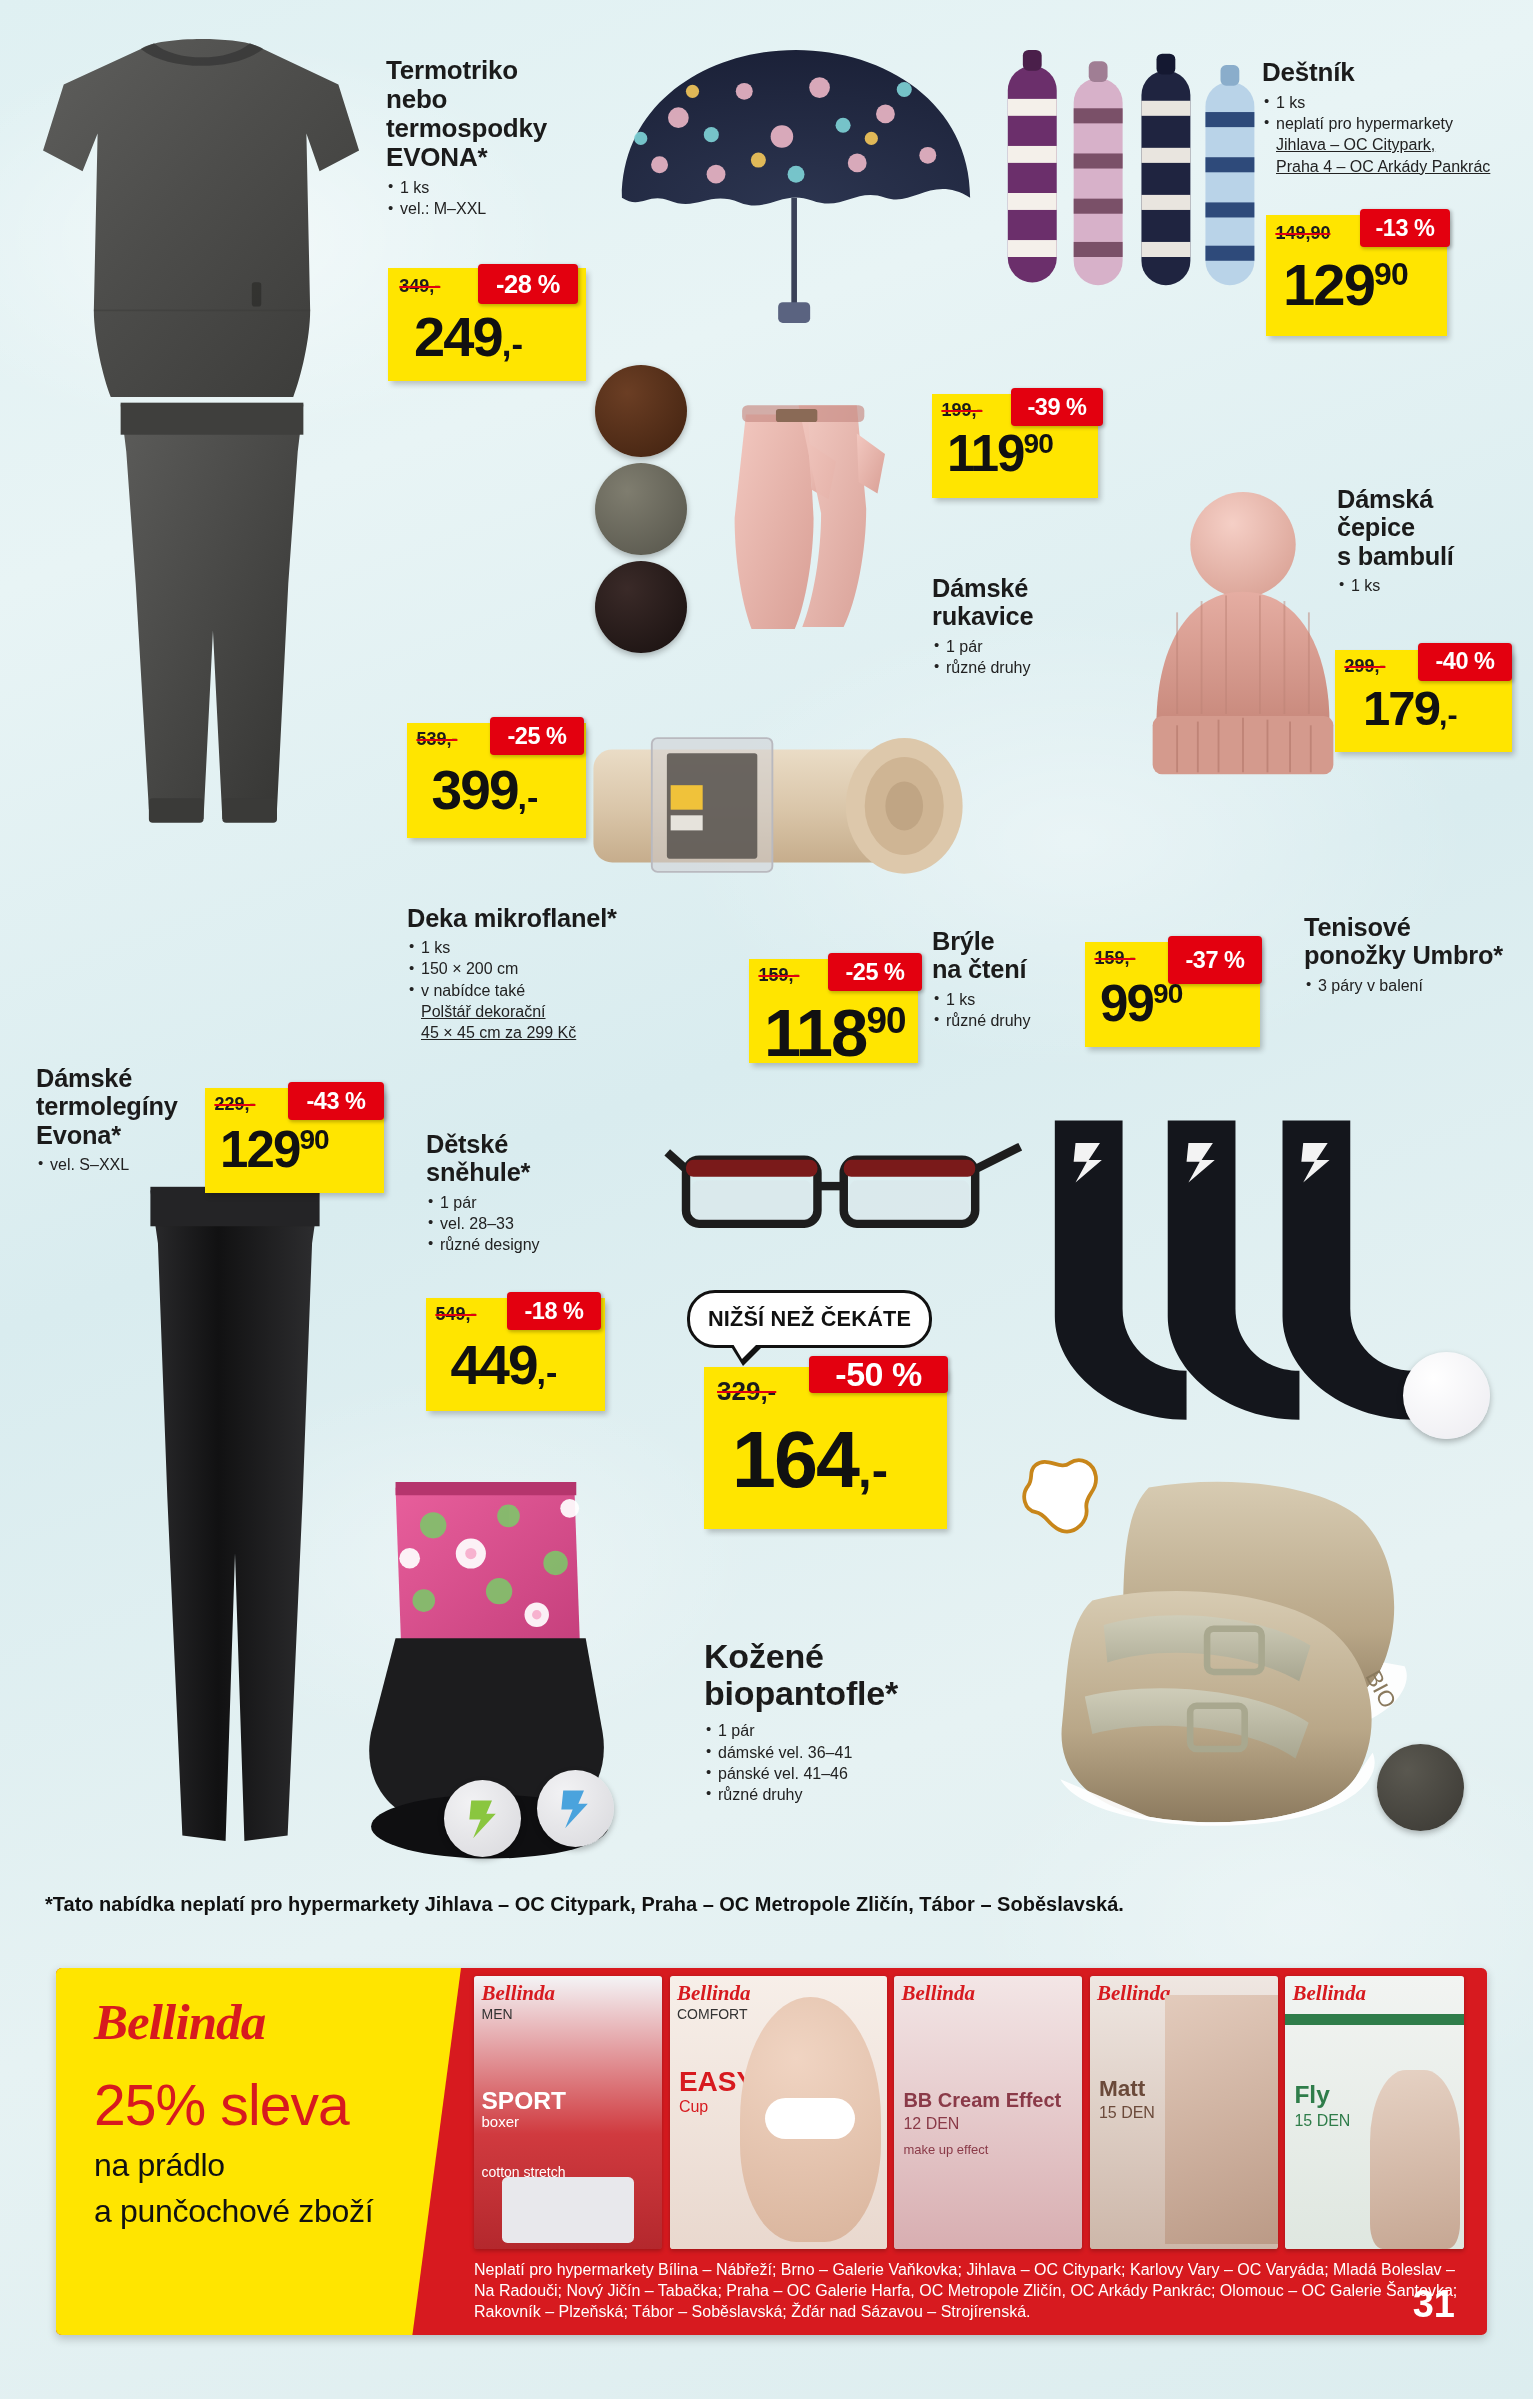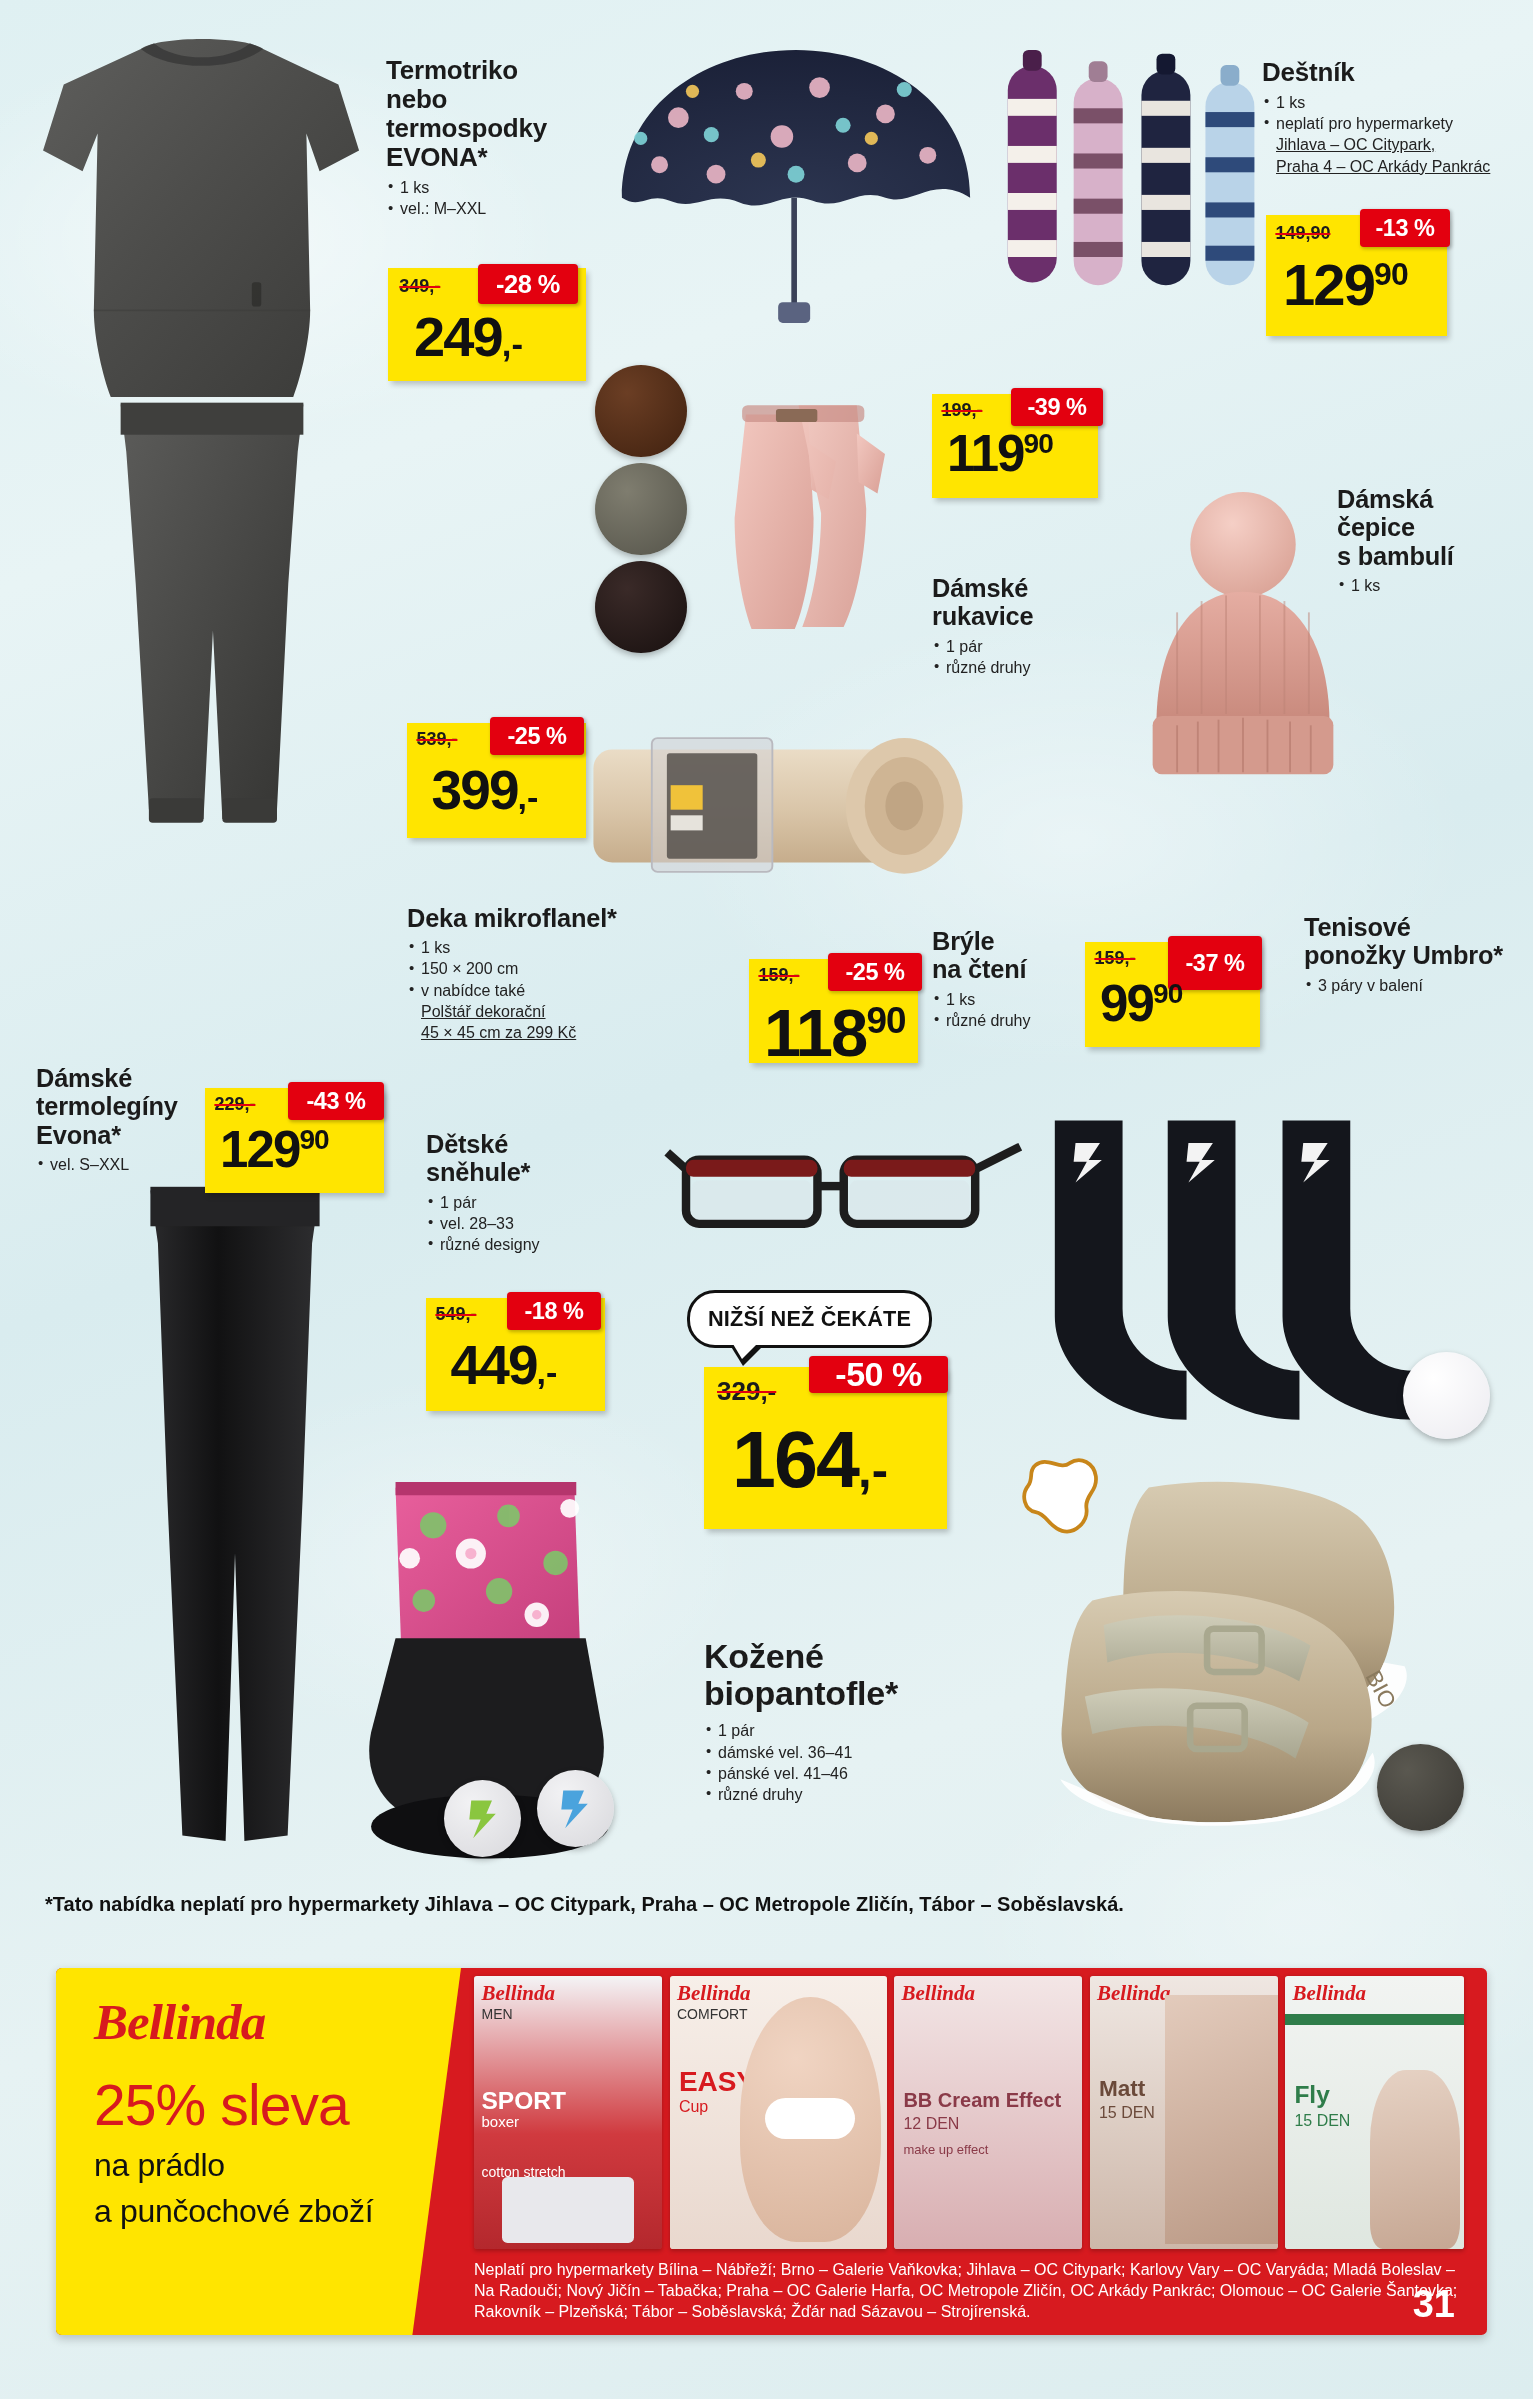"299,-" div.tag { html: none -> <div> <div>299,-</div> <div>-40 %</div> <div> <span>179</span><span>,-</span> </div> </div> }
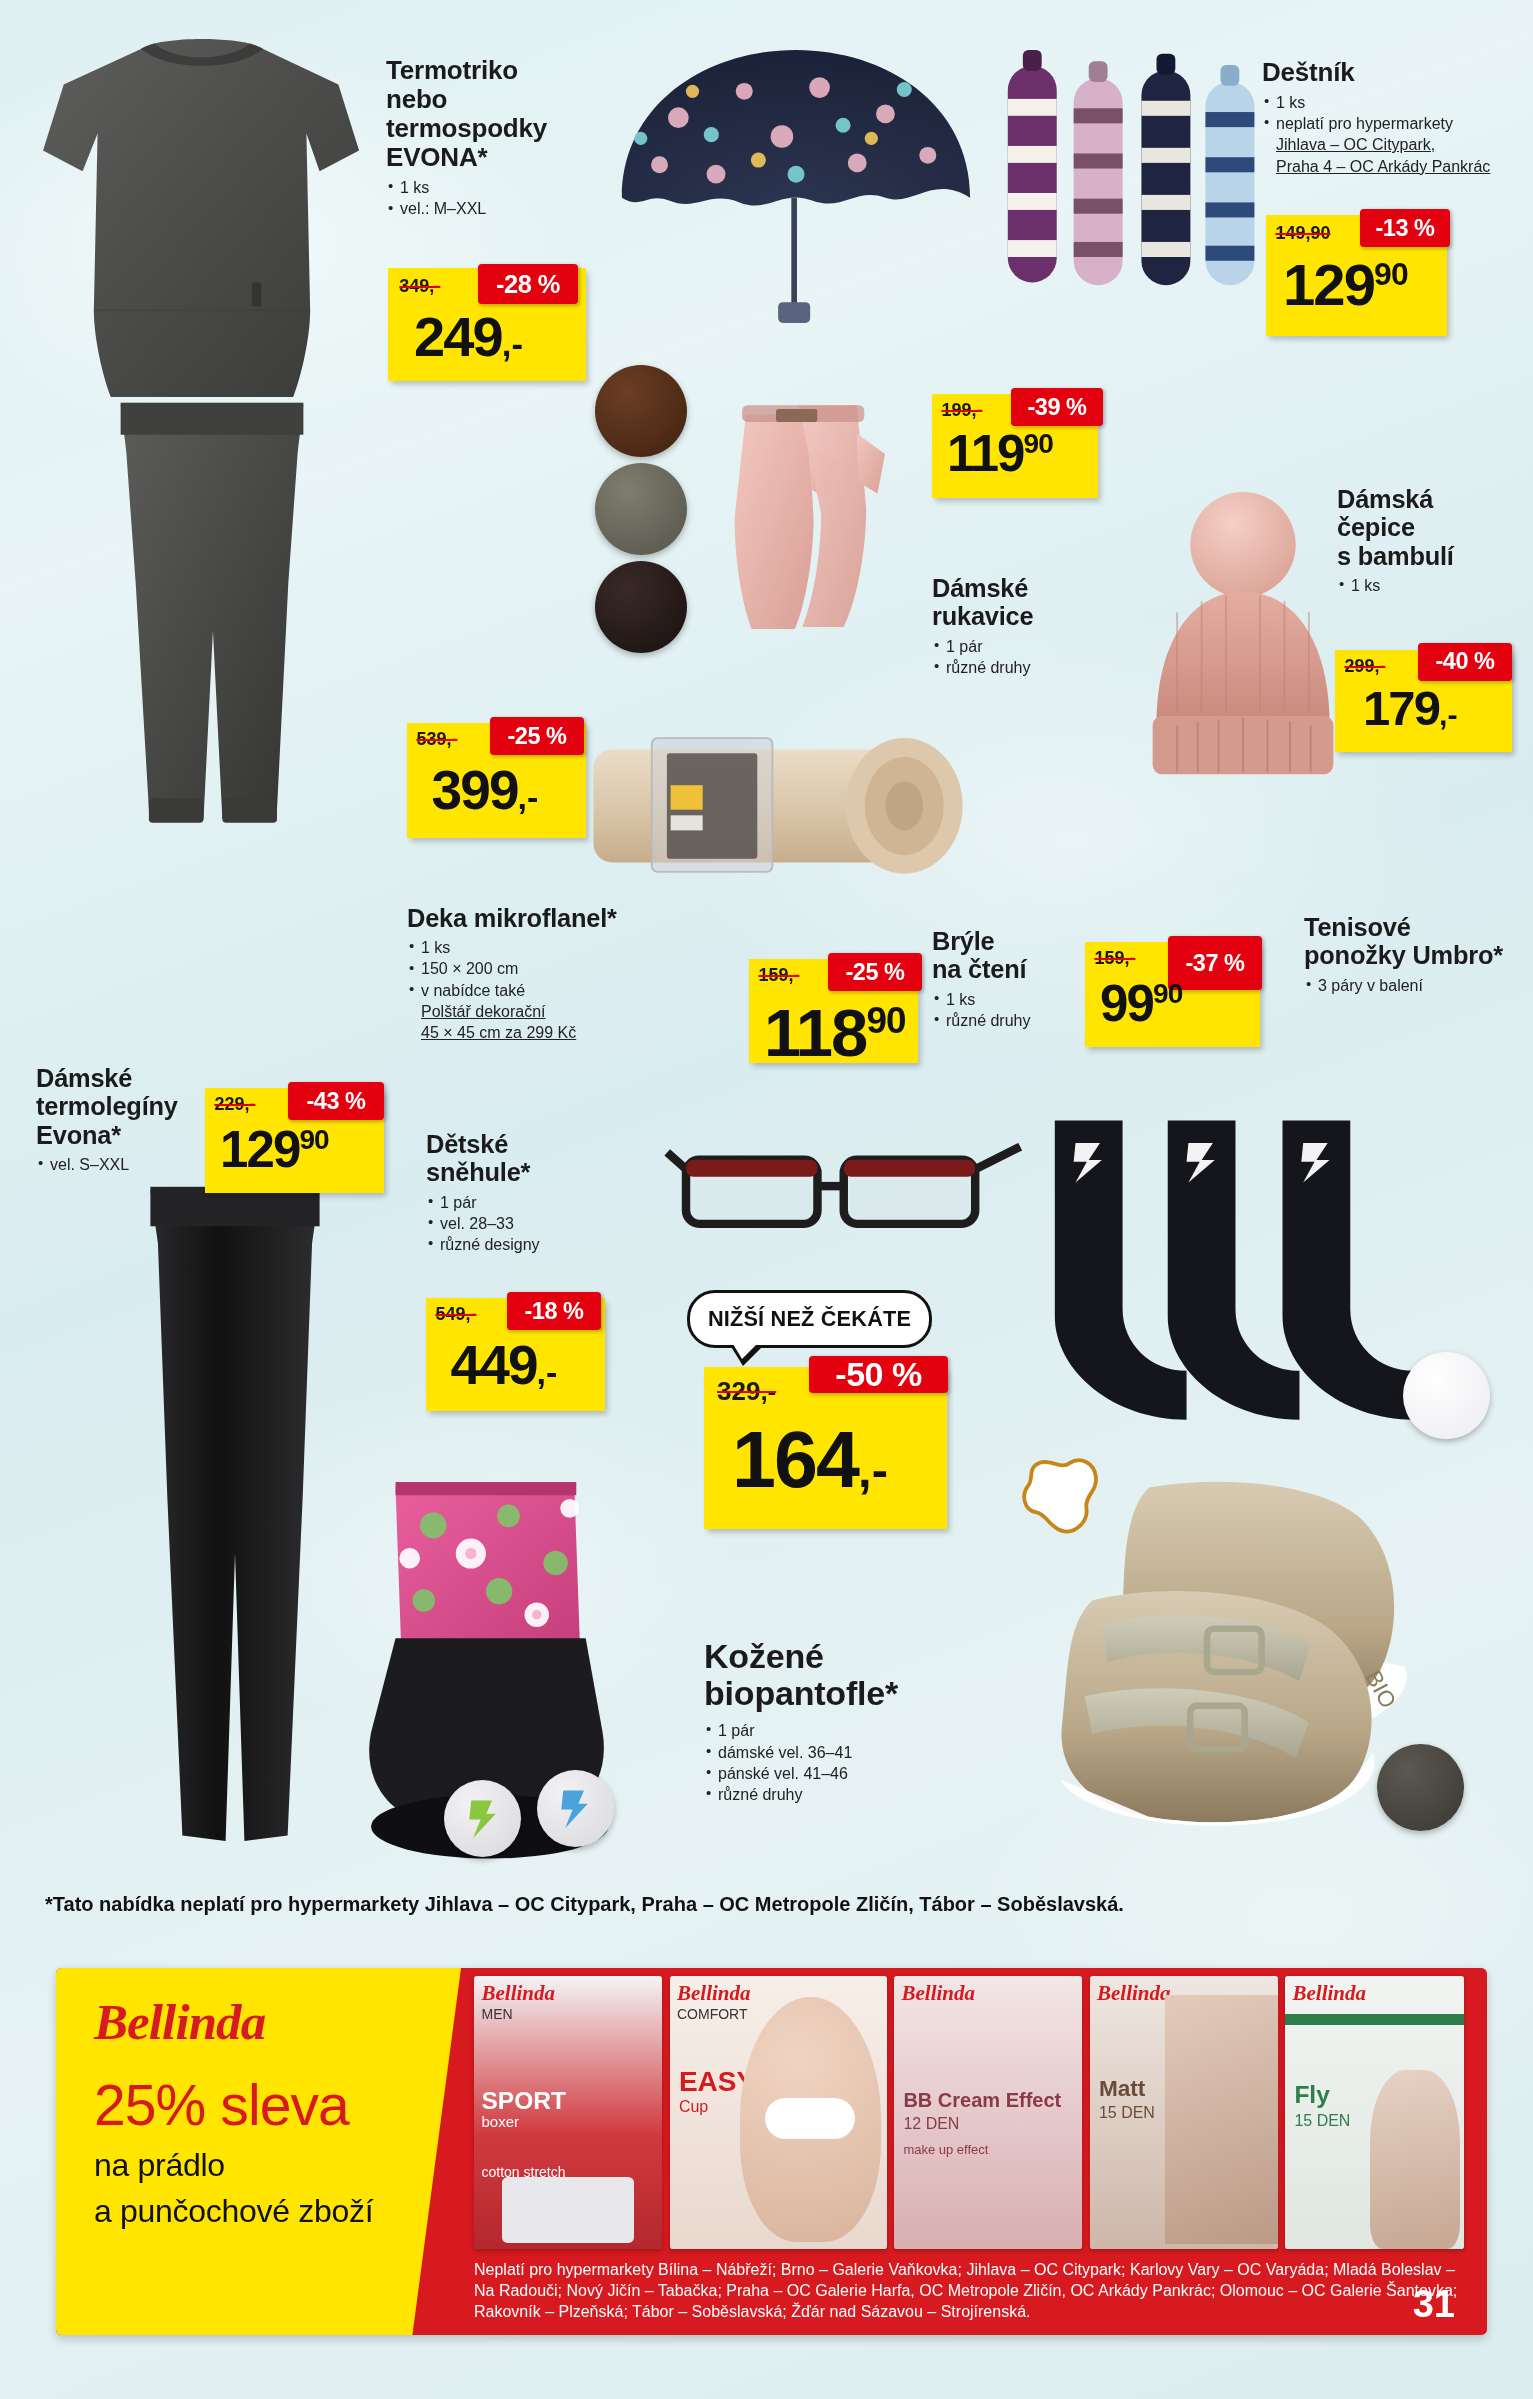"-37 %" div.discount { height: 54px -> 48px }
